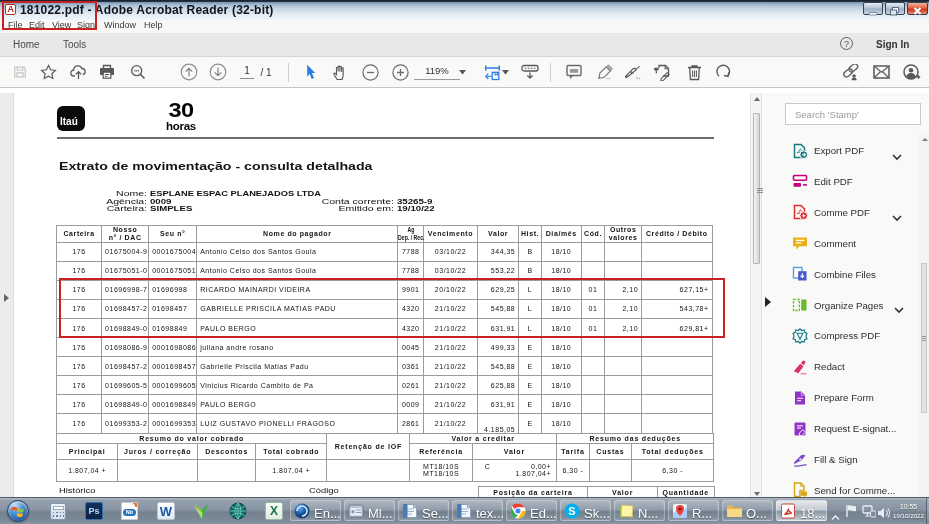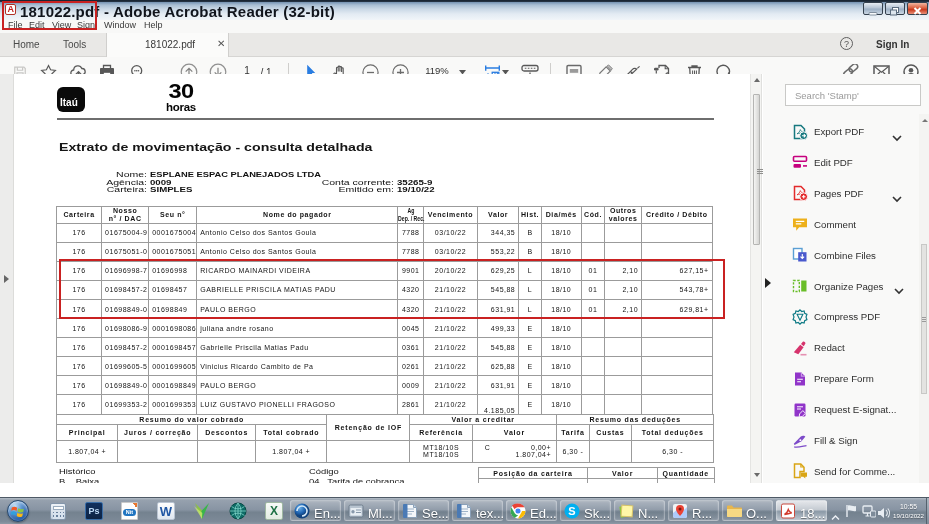"181022.pdf - Adobe Acrobat Reader" #titletxt { font-size: 15px -> 12px }
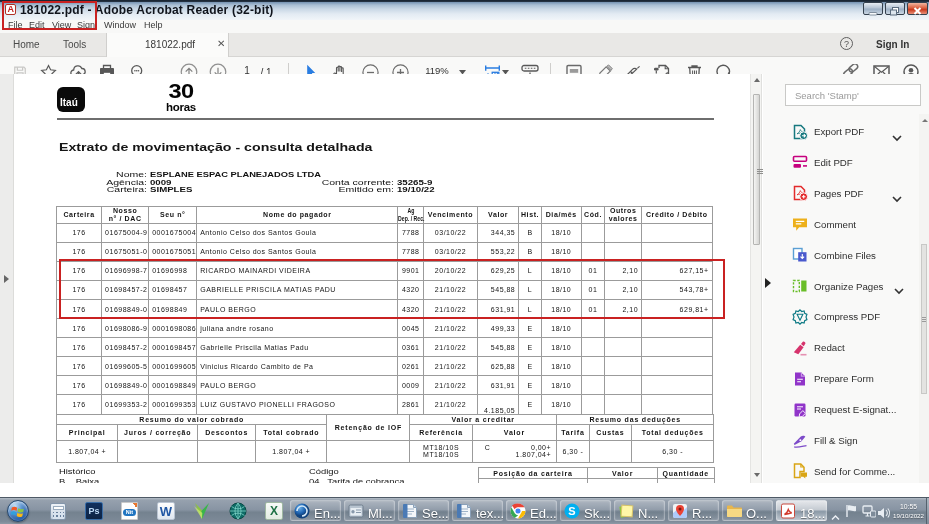"181022.pdf" div { html: <div> <span>181022.pdf</span> <span>✕</span> </div> -> none }
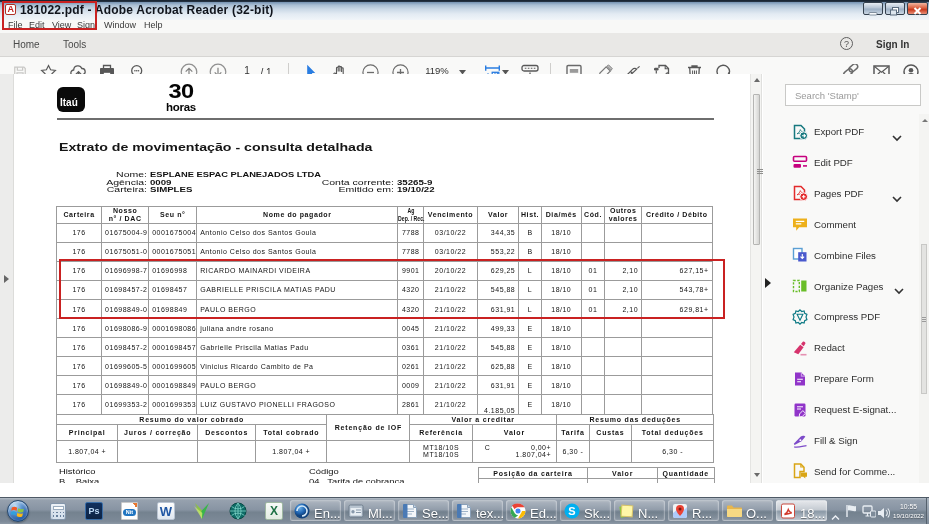"Itaú" #content { top: 74px -> 93px }
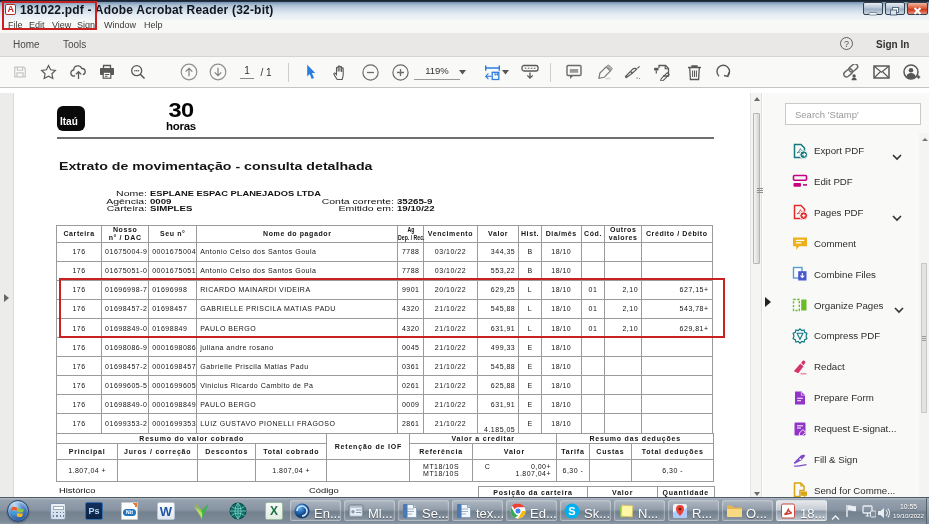"Pages PDF" span.txt { text: Pages -> Comme }
